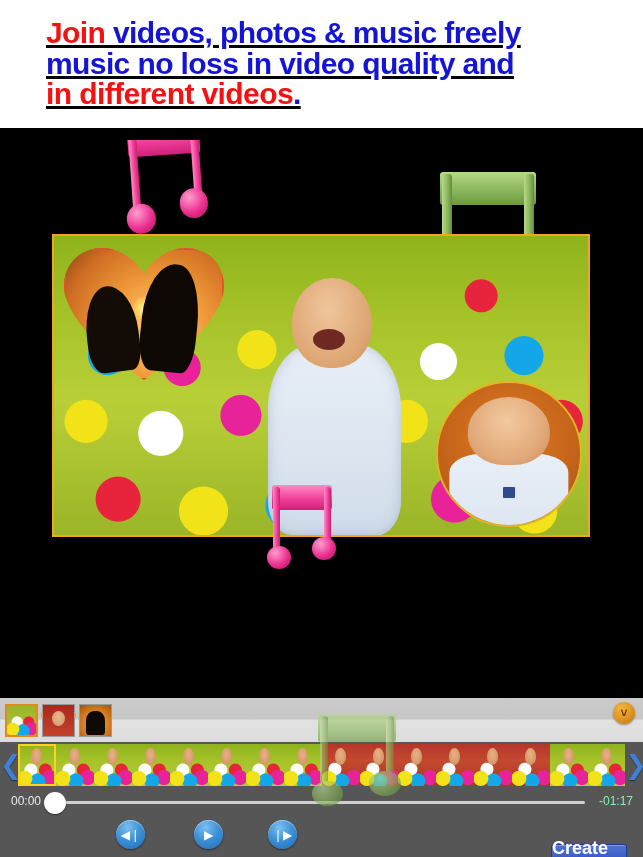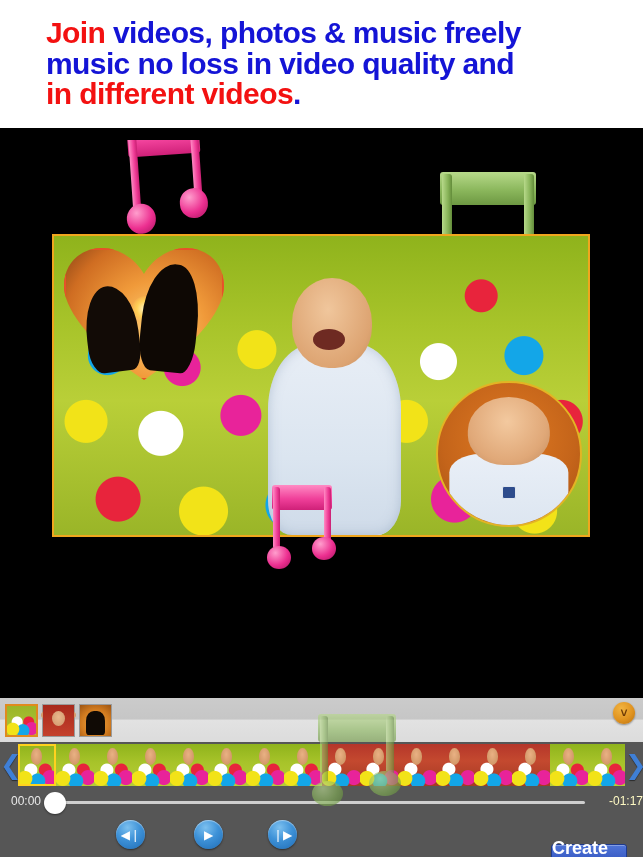"Join videos, photos & music" .headline-text { text-decoration: none -> underline }
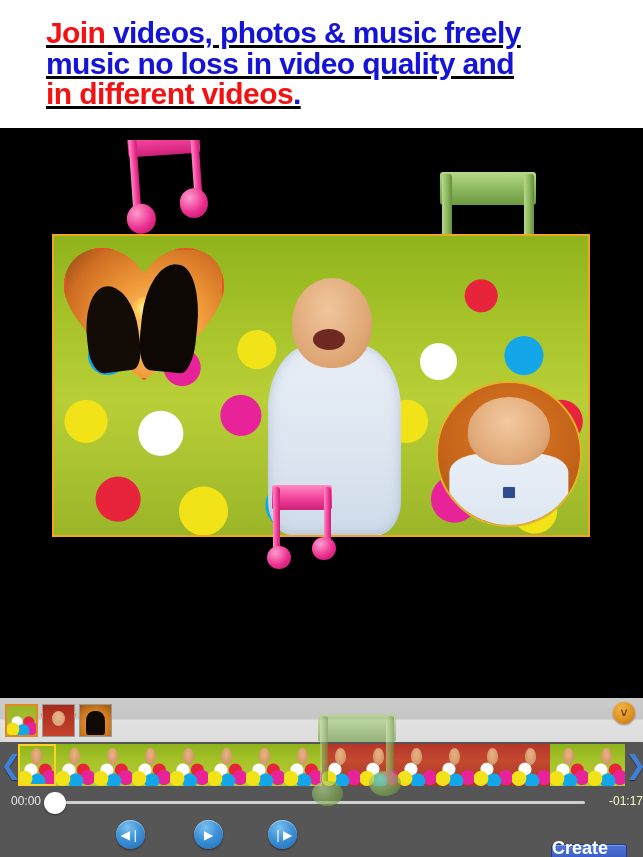"-01:17" .time-right { color: #fef9c3 -> #86efac; right: 0 -> 10px }
